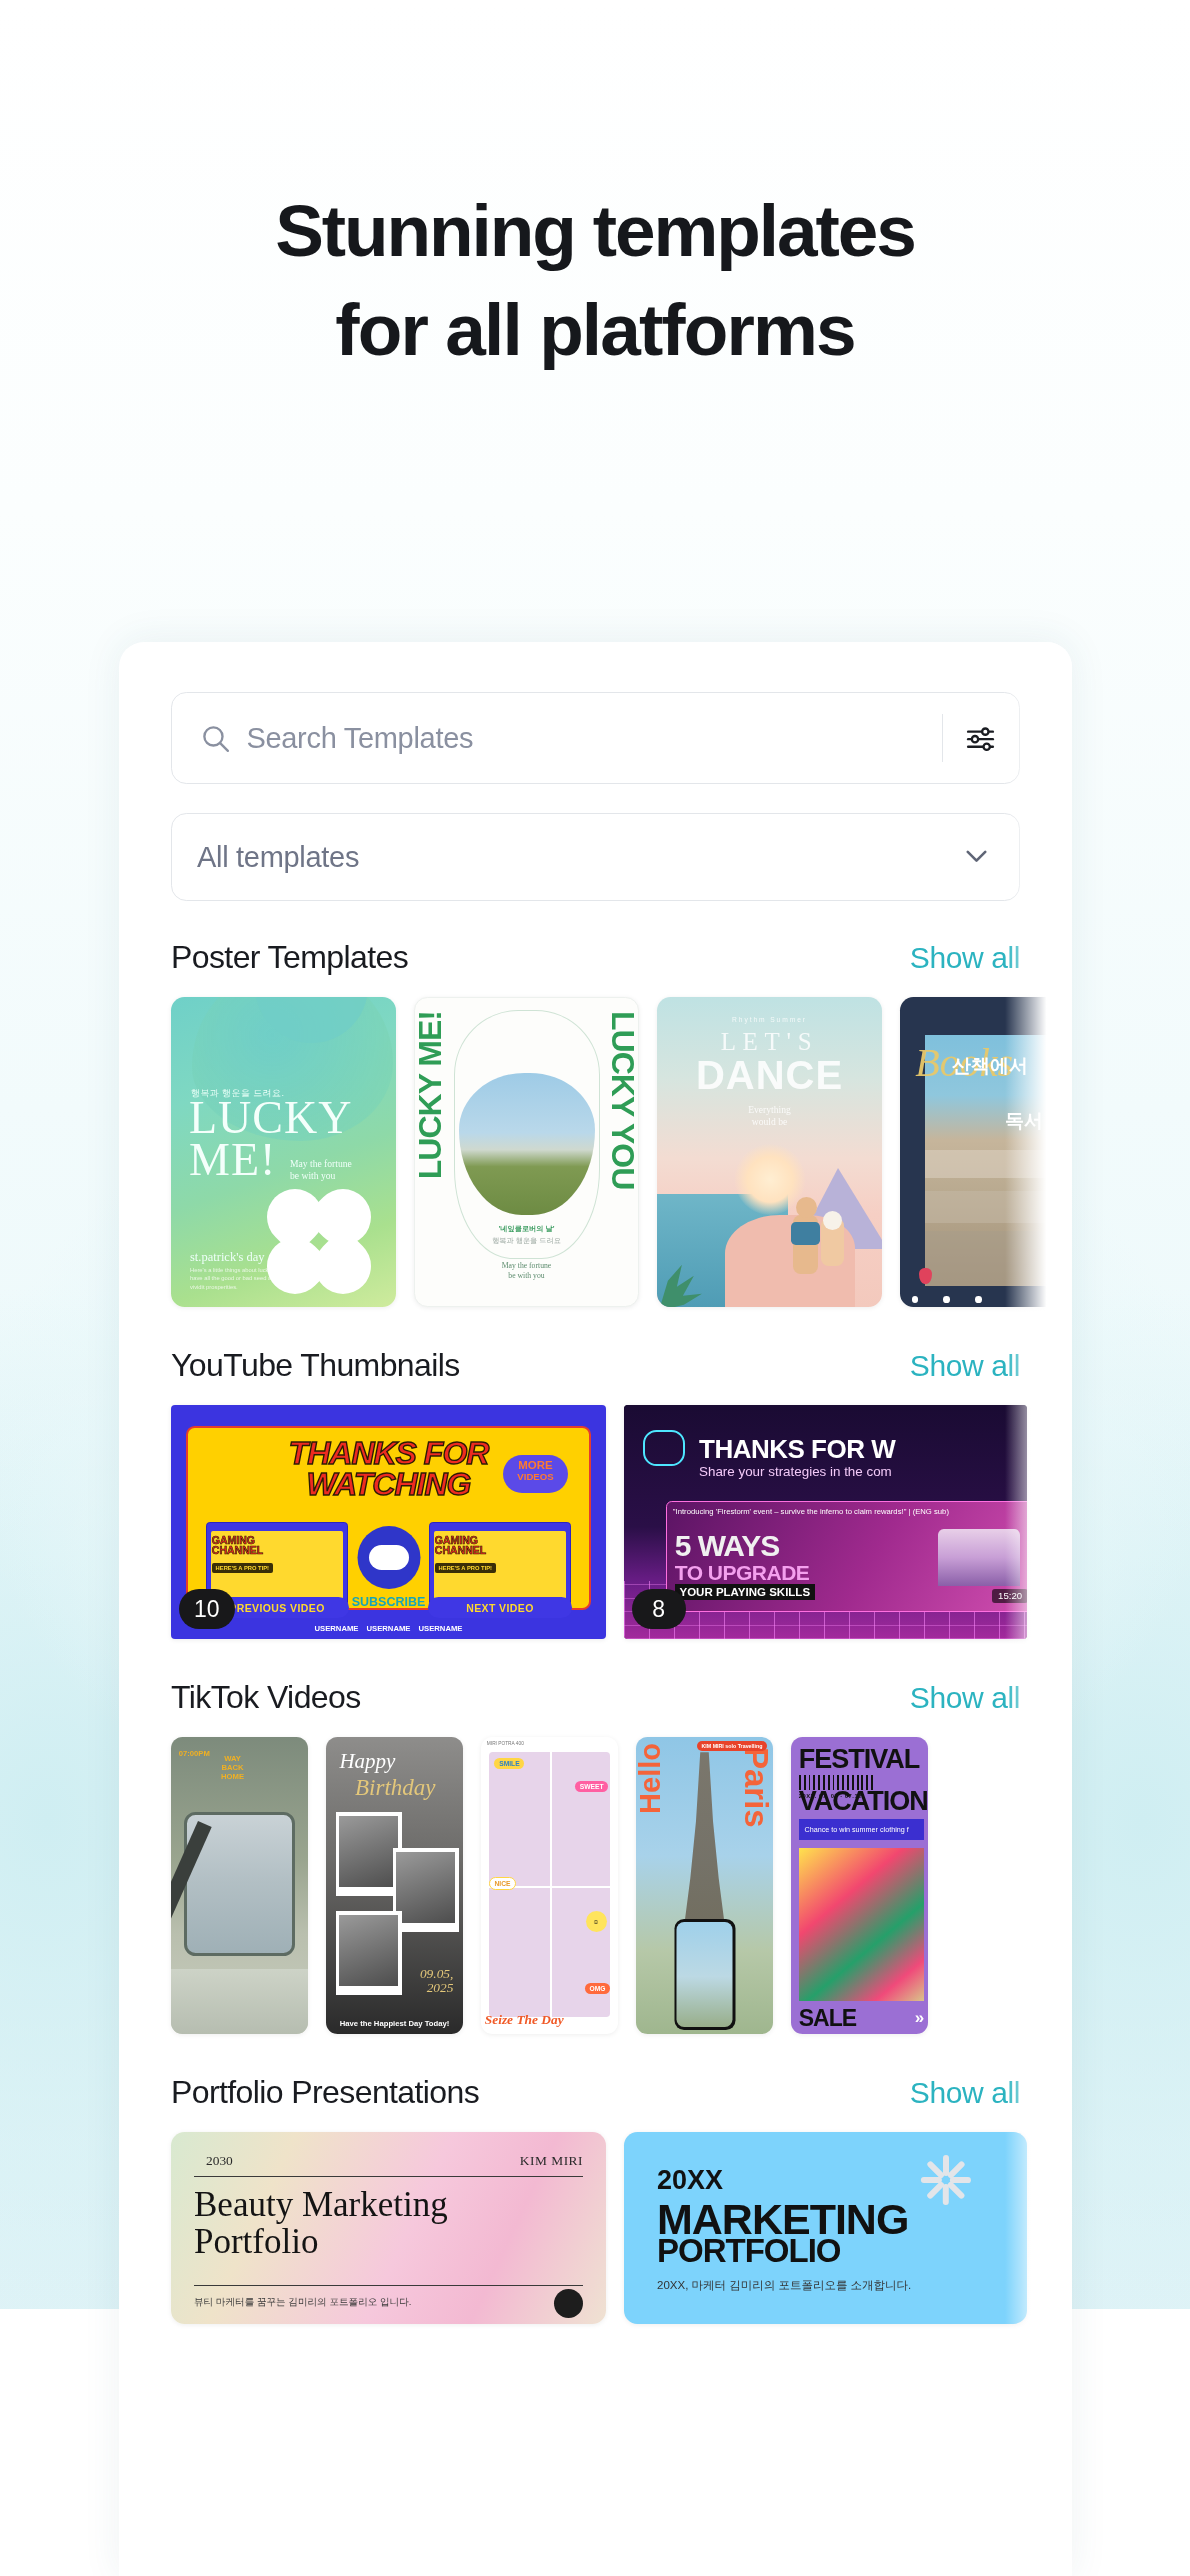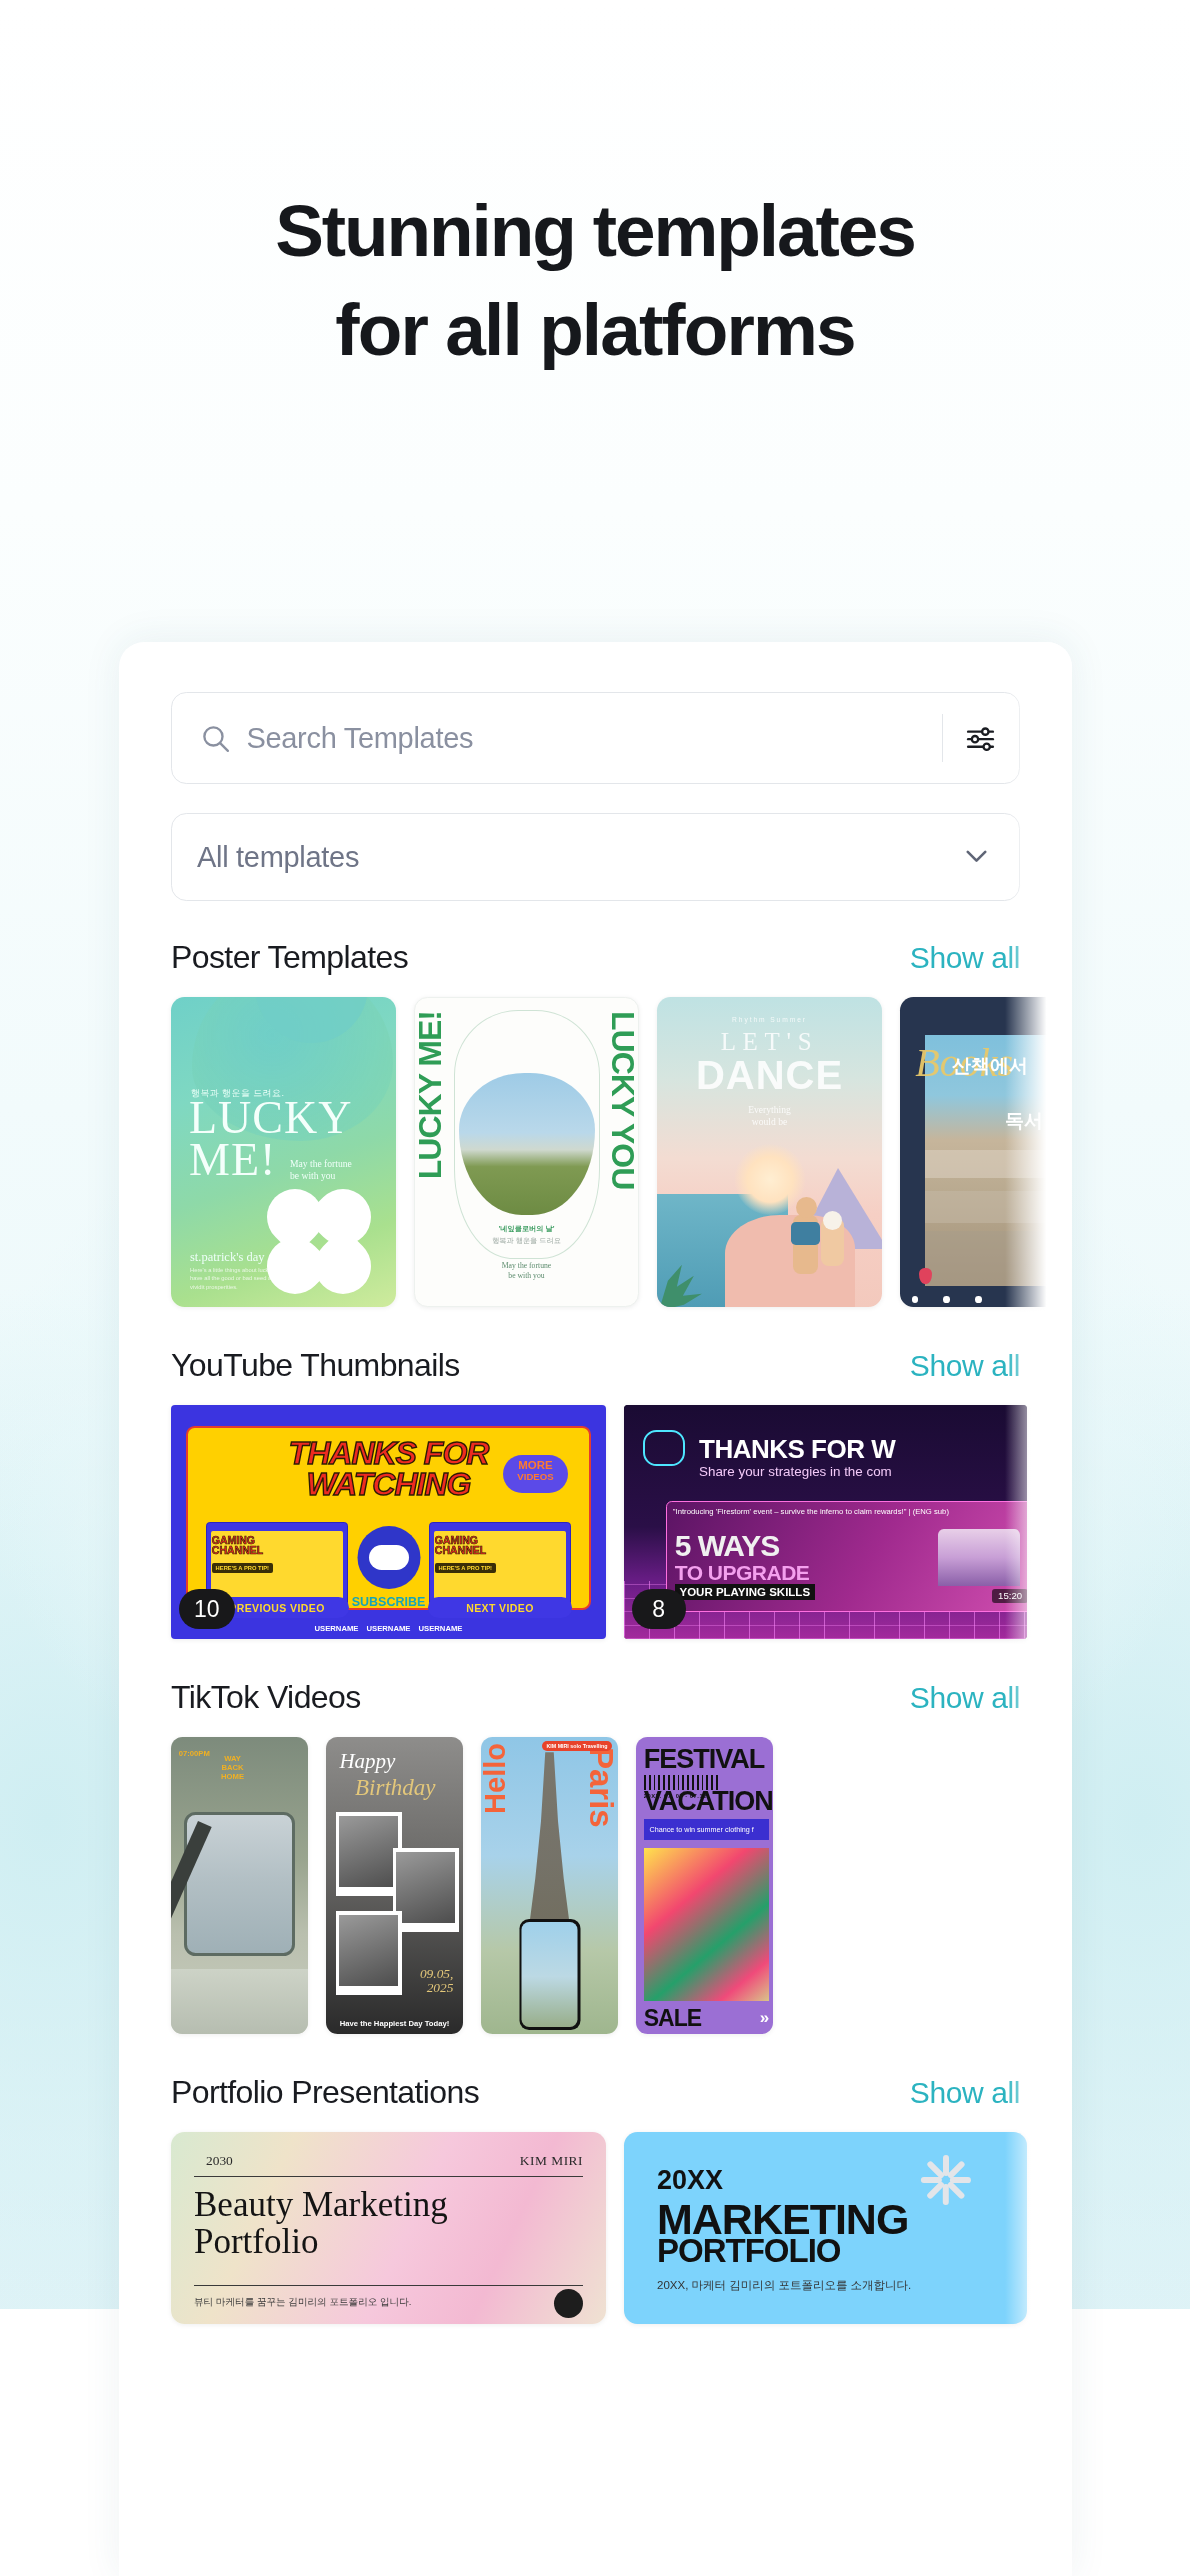"Seize The Day" div.tk { html: none -> <div> <div></div> <div></div> <div></div> <div> <span>MIRI POTRA 400</span> </div> <div>SMILE</div> <div>SWEET</div> <div>NICE</div> <div>☺</div> <div>OMG</div> <div>Seize The Day</div> </div> }
